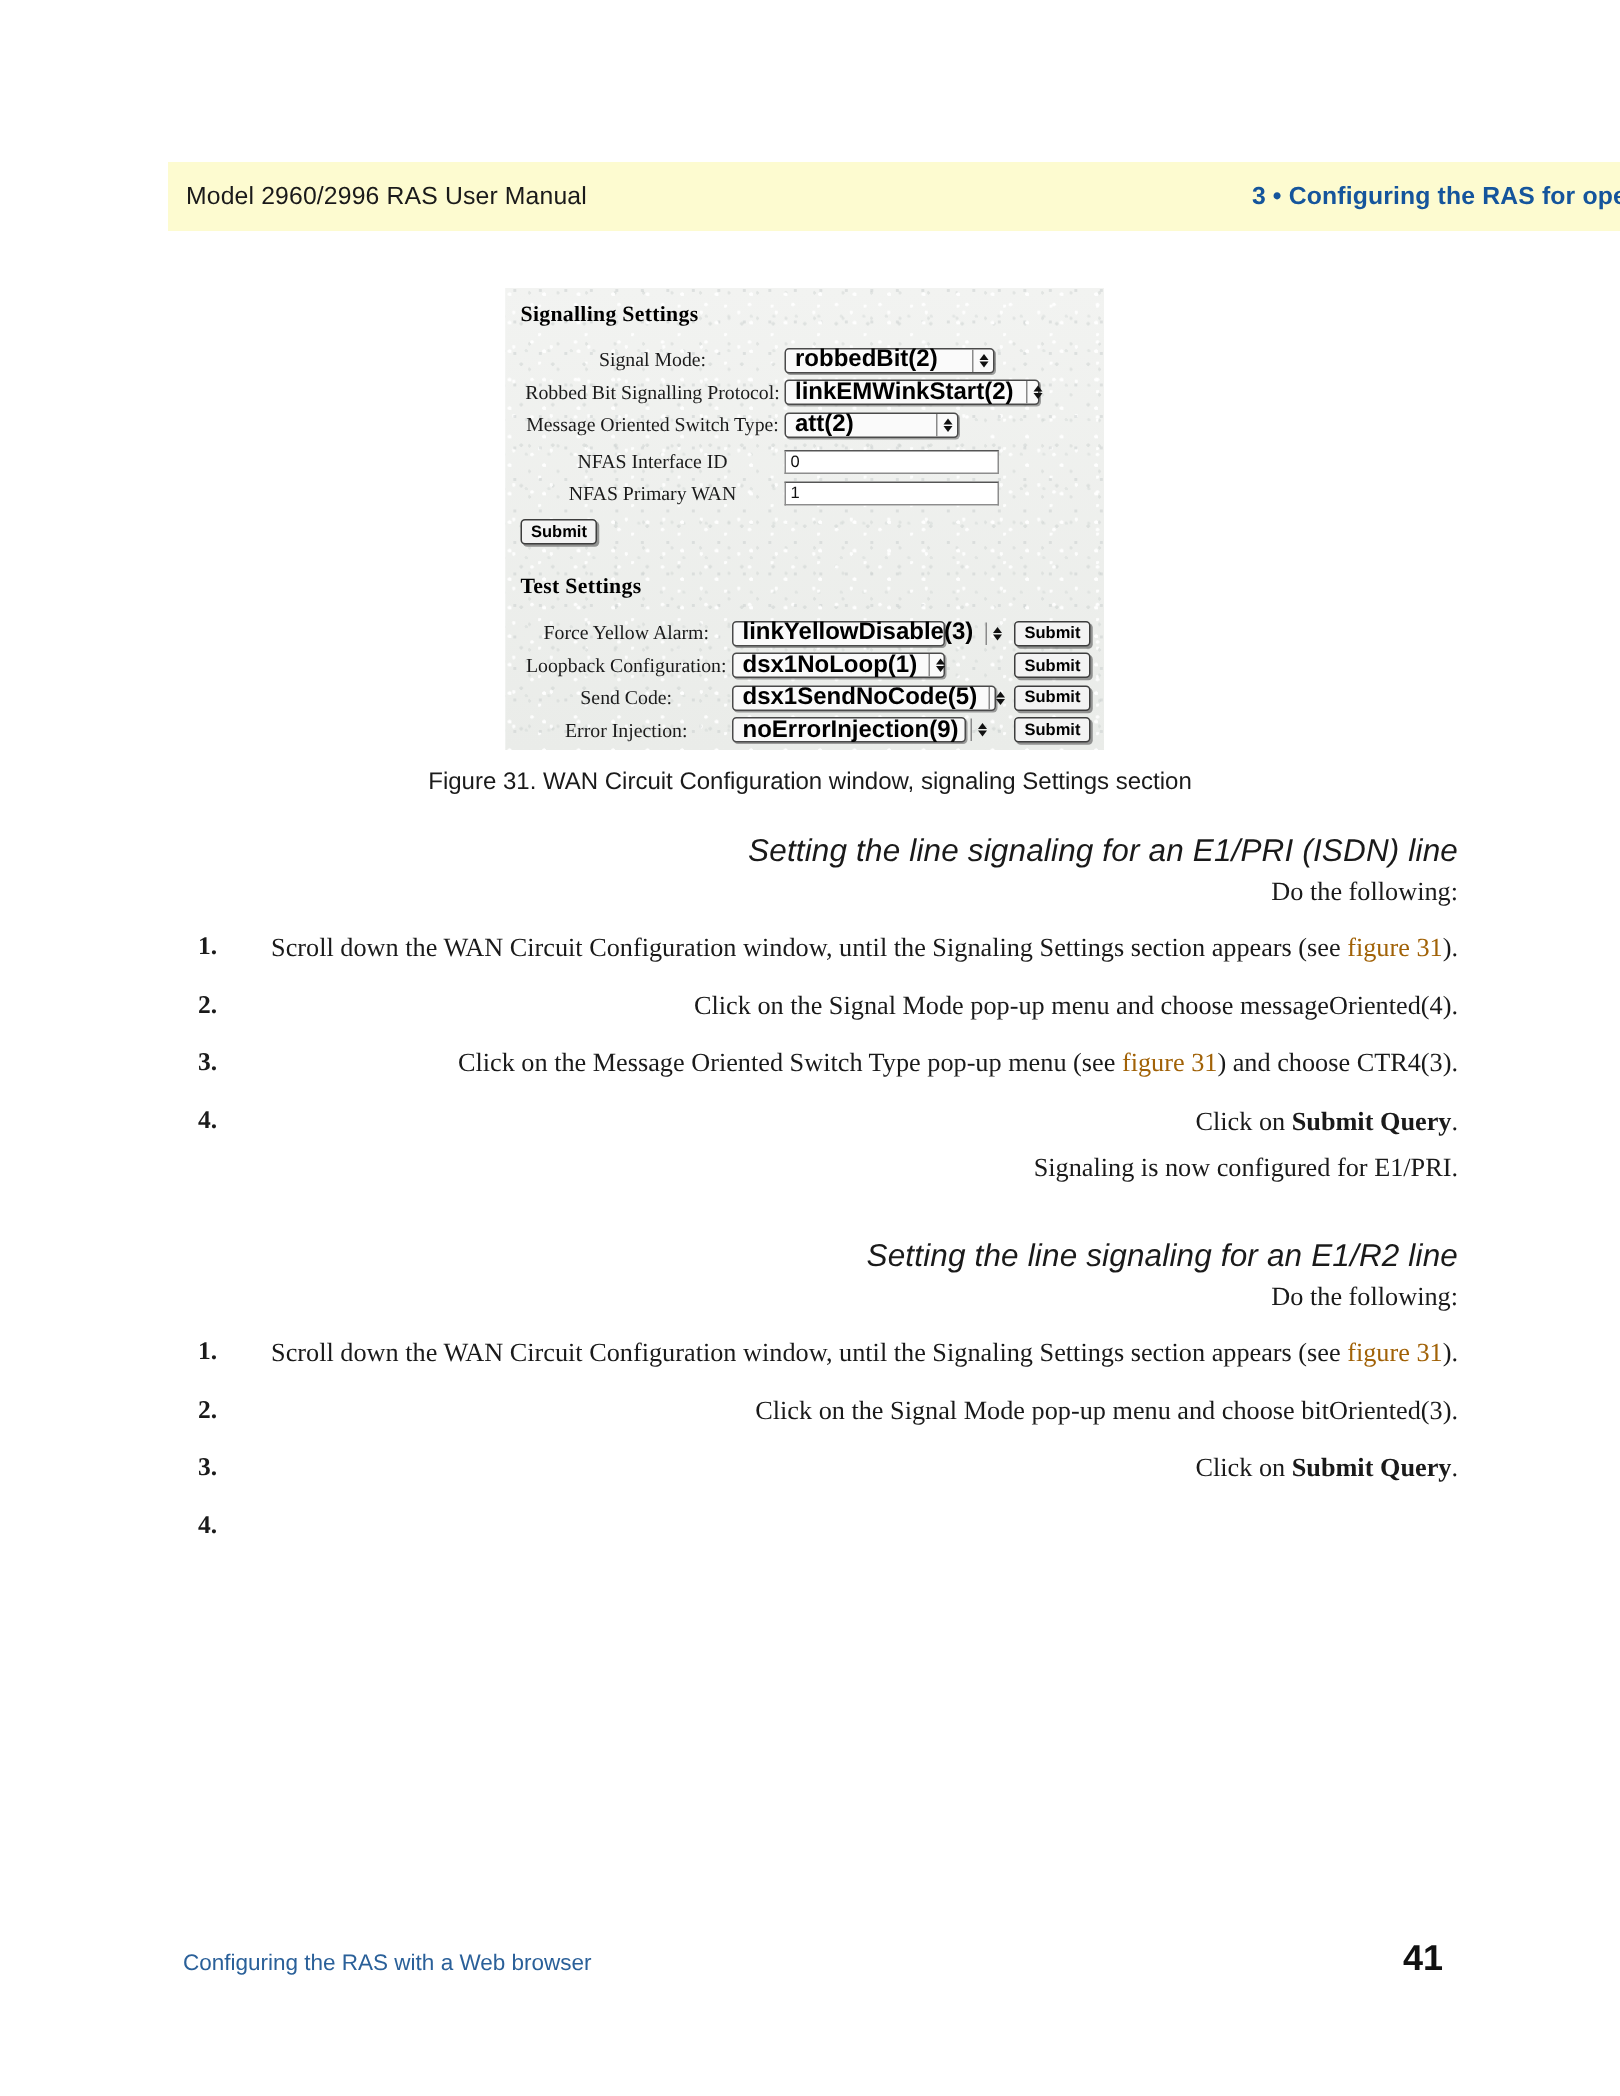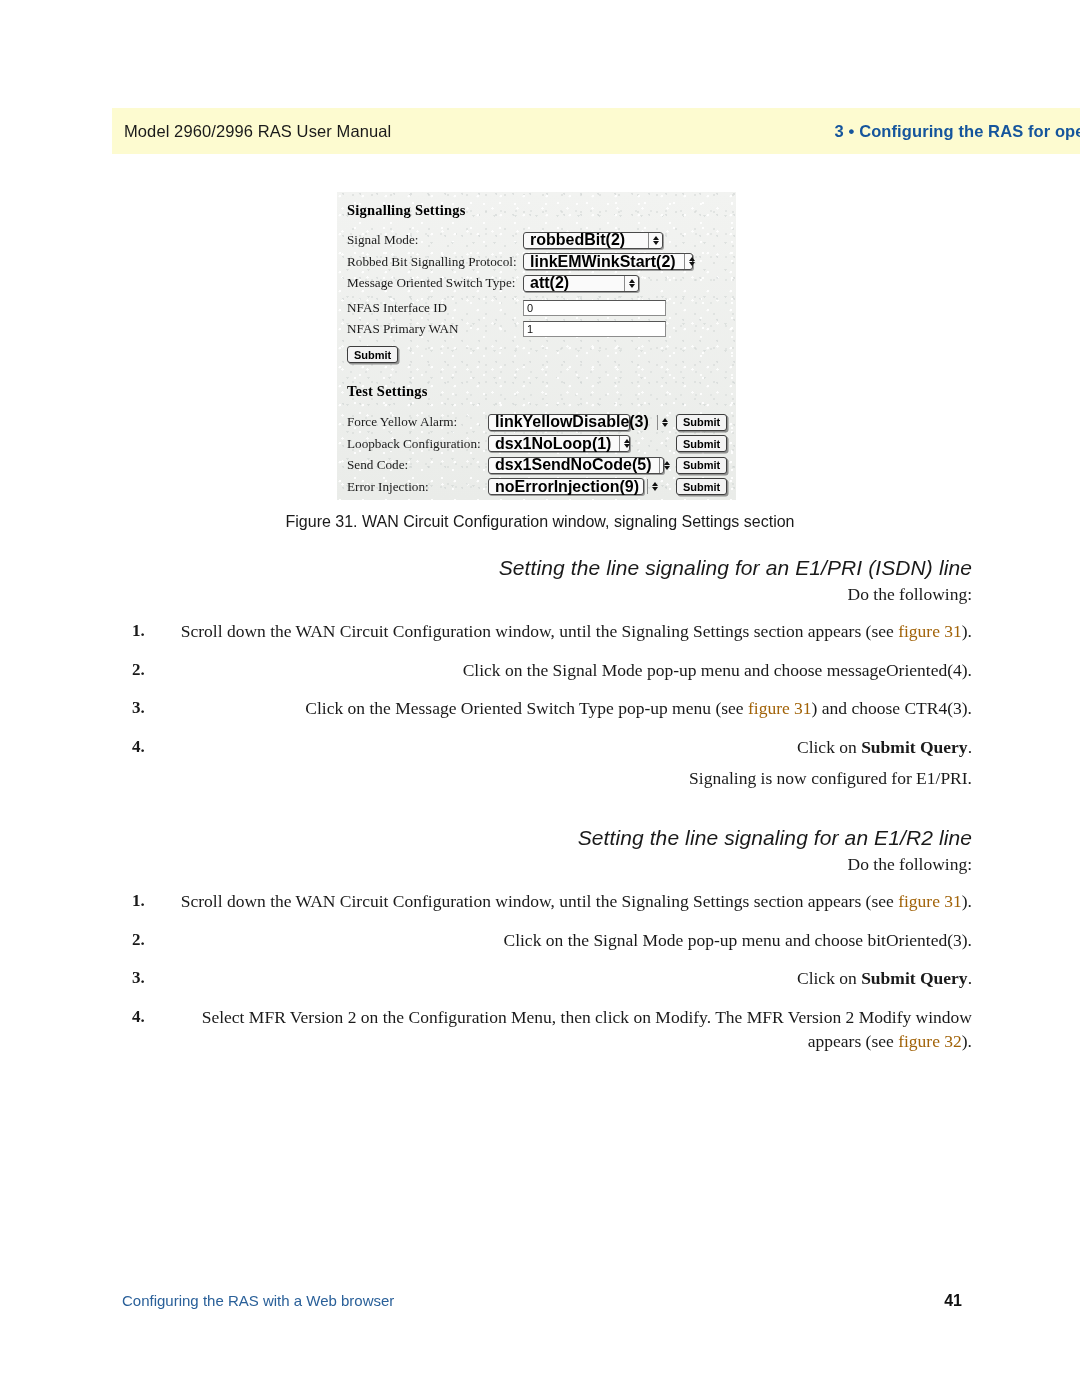"Signal Mode:" .fig-row { text-align: none -> center }
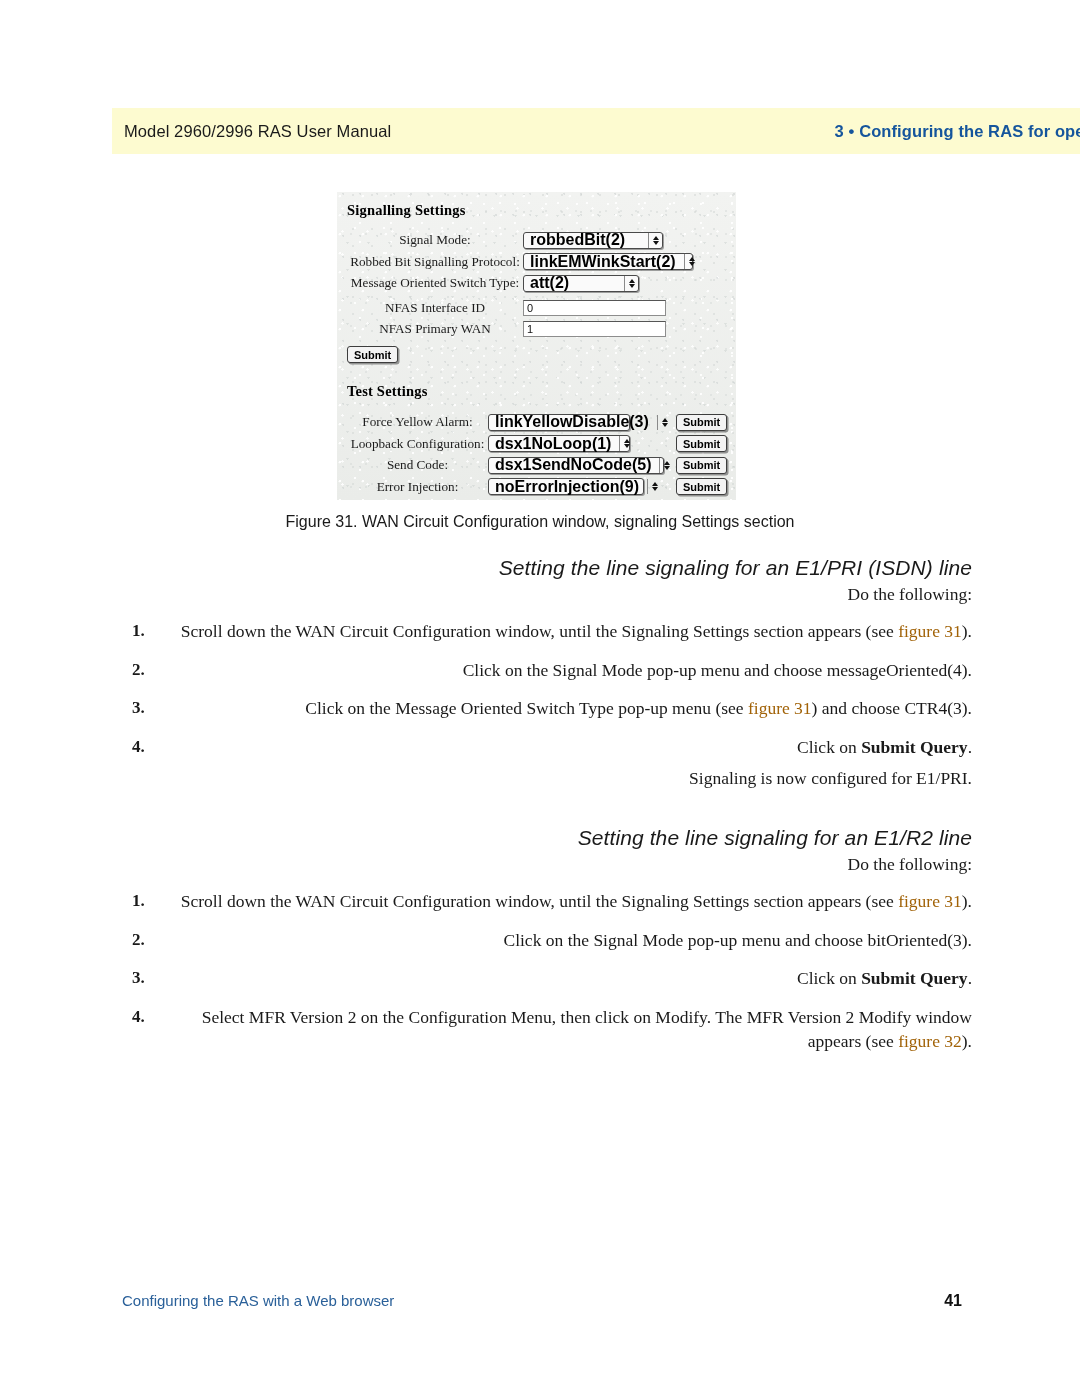"Select MFR Version 2 on" span { html: <span><span>Select MFR Version 2 on the Configuration Menu, then click on Modify. The MFR Version 2 Modify window appears (see </span><span>figure 32</span><span>).</span></span> -> none }
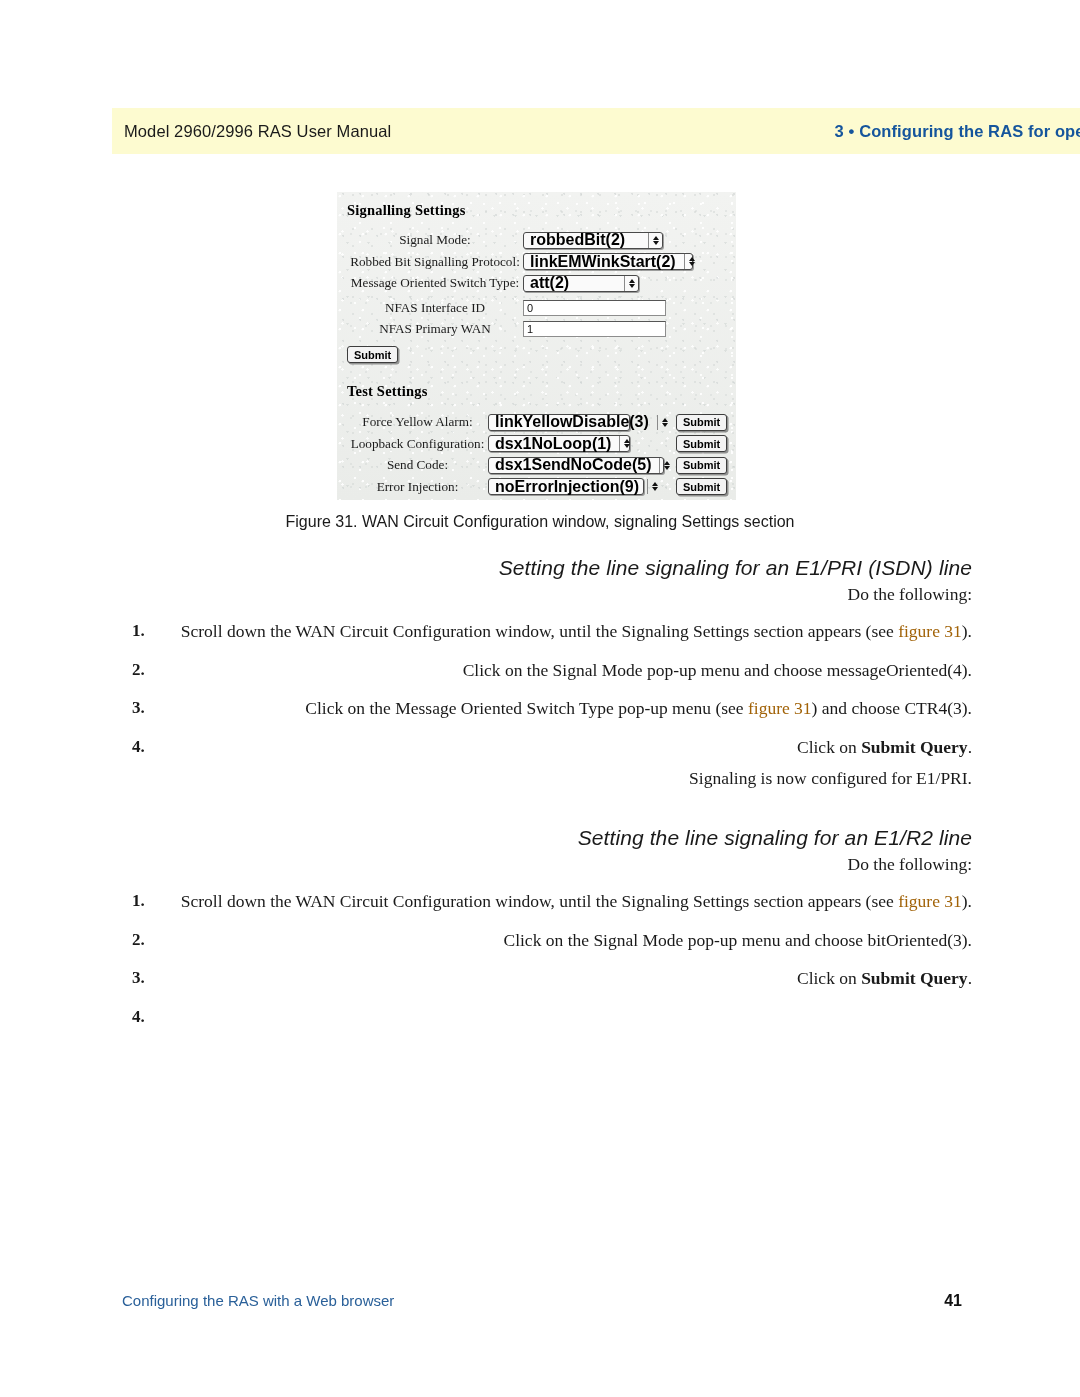"41" .footer-right { font-size: 16px -> 24px }
